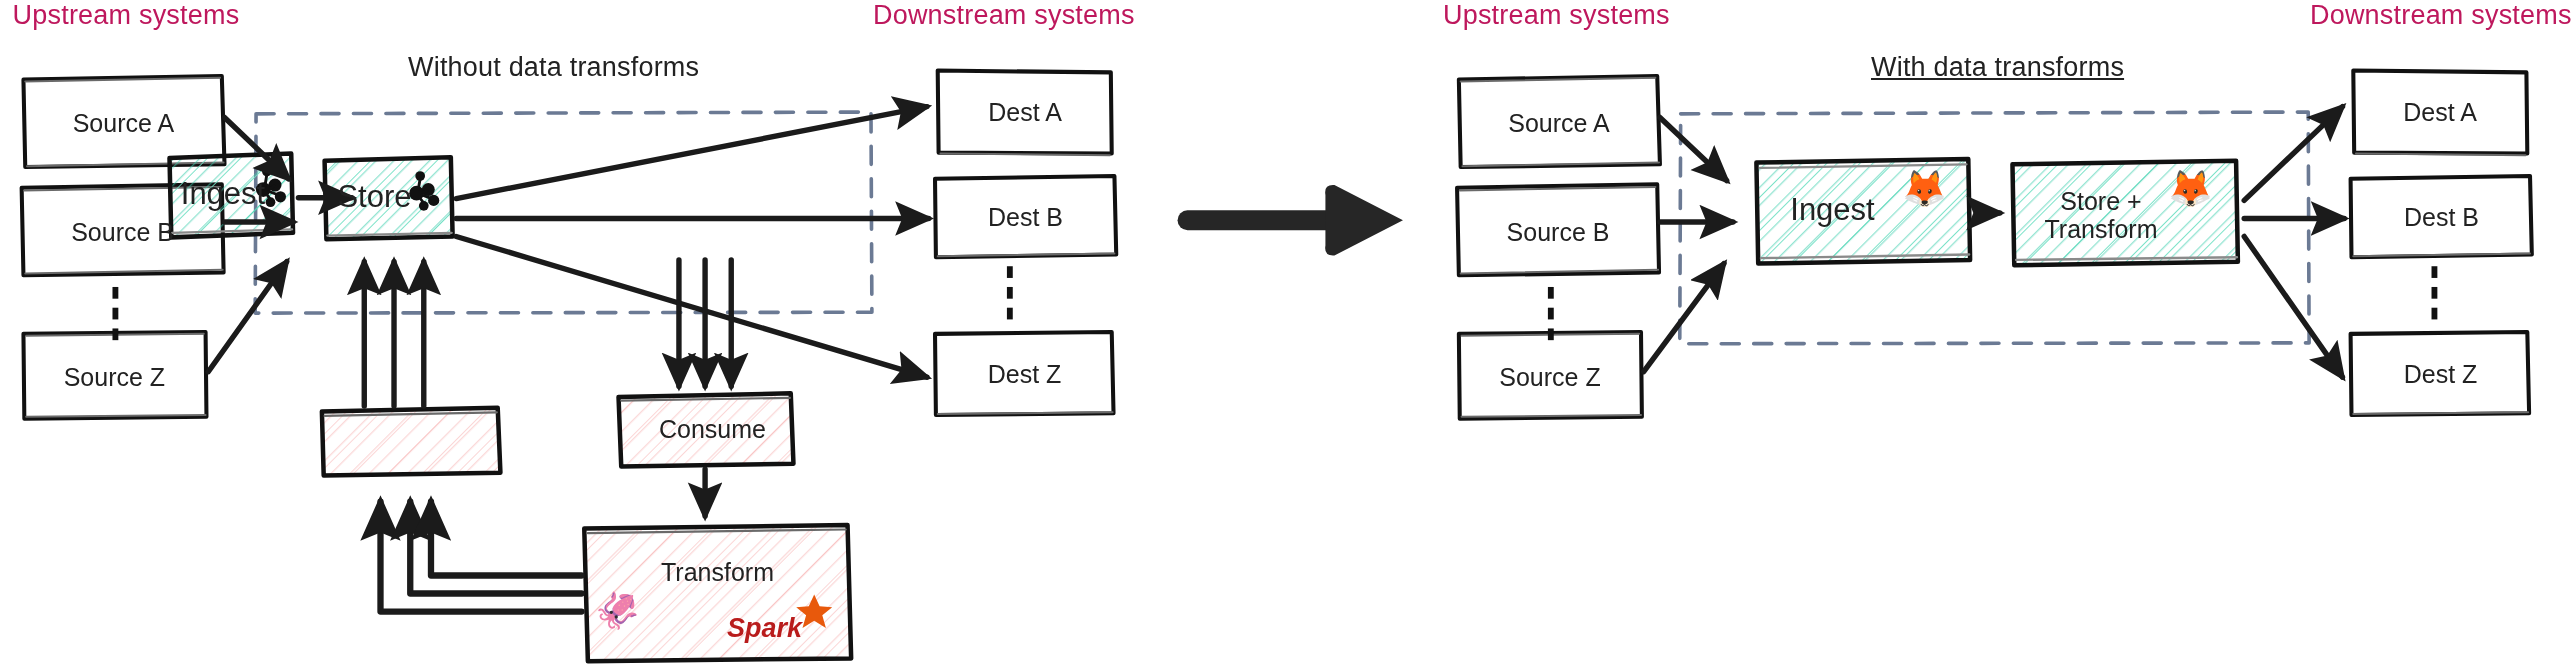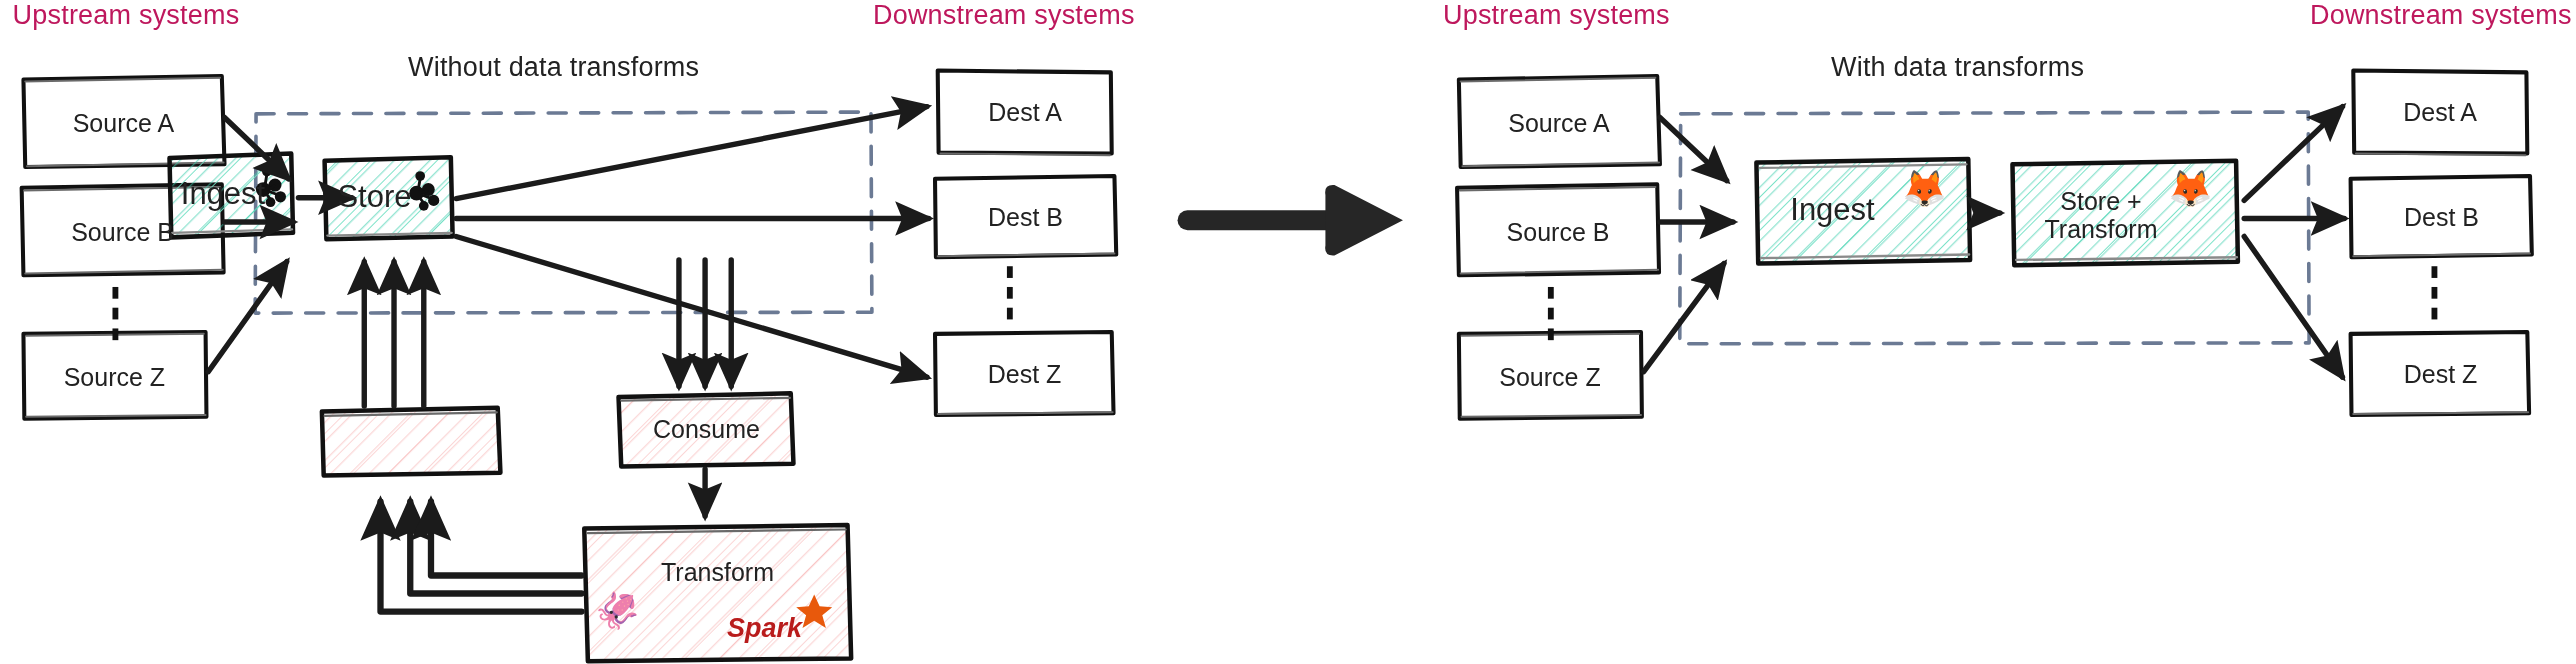"With data transforms" div.lbl { left: 1831px -> 1871px; text-decoration: none -> underline }
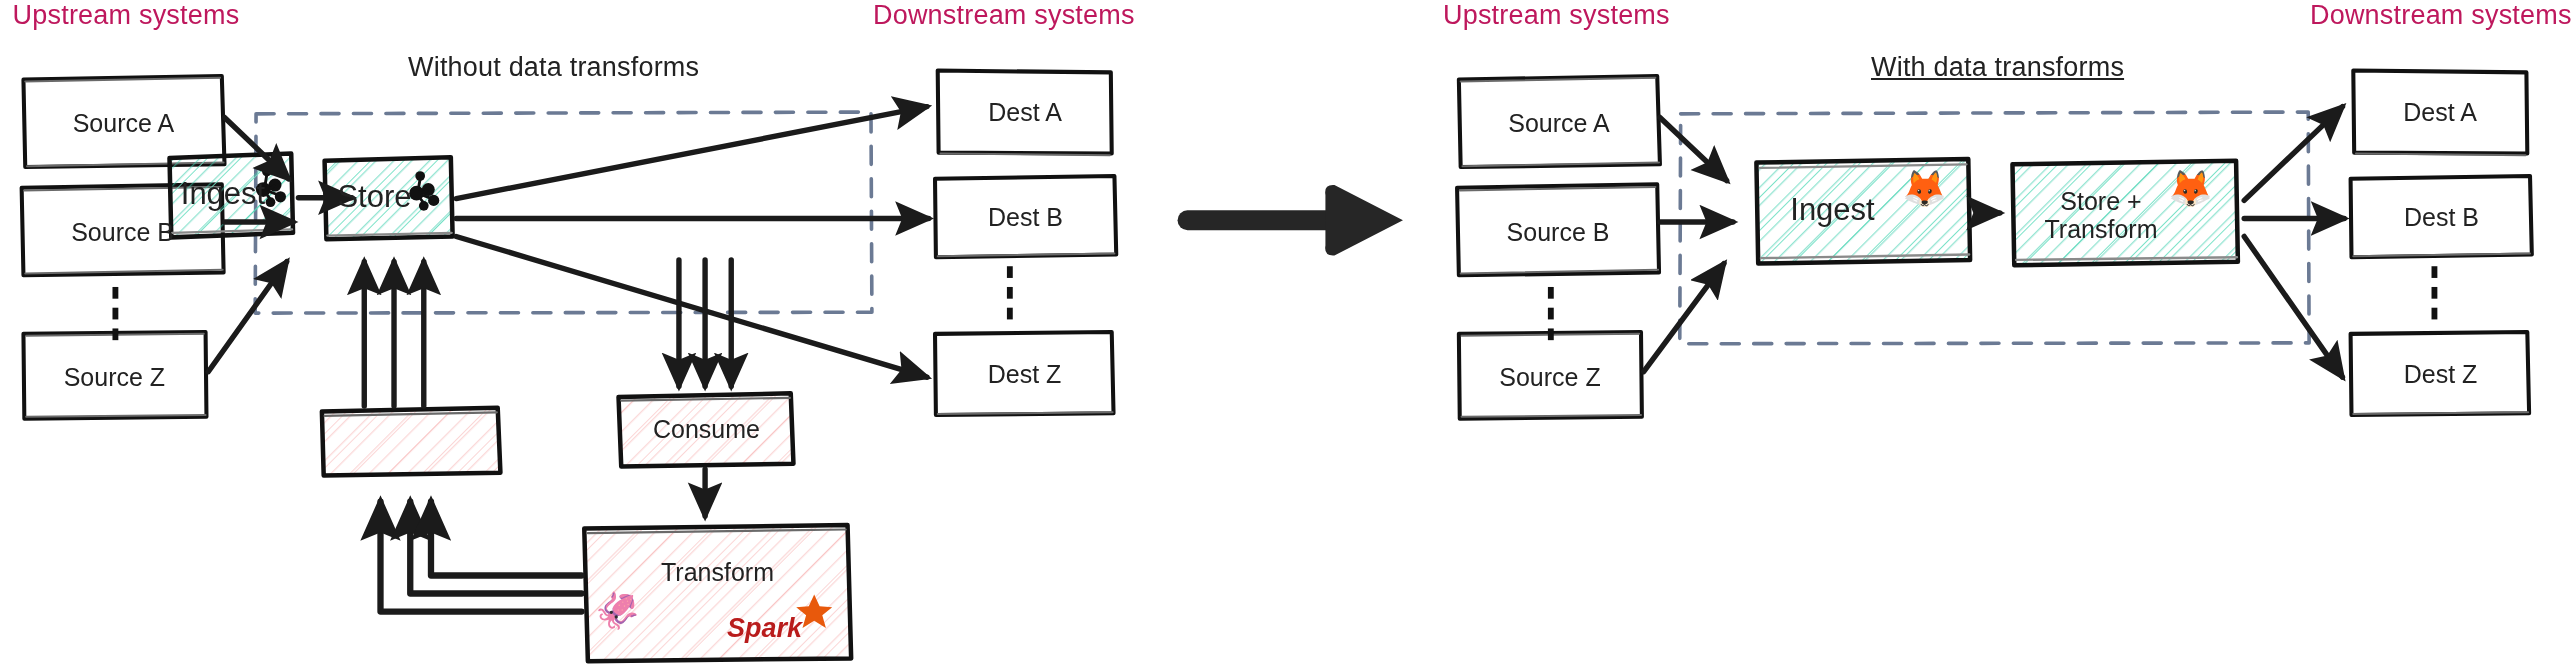"Consume" div.boxtext { padding-left: none -> 6px }
